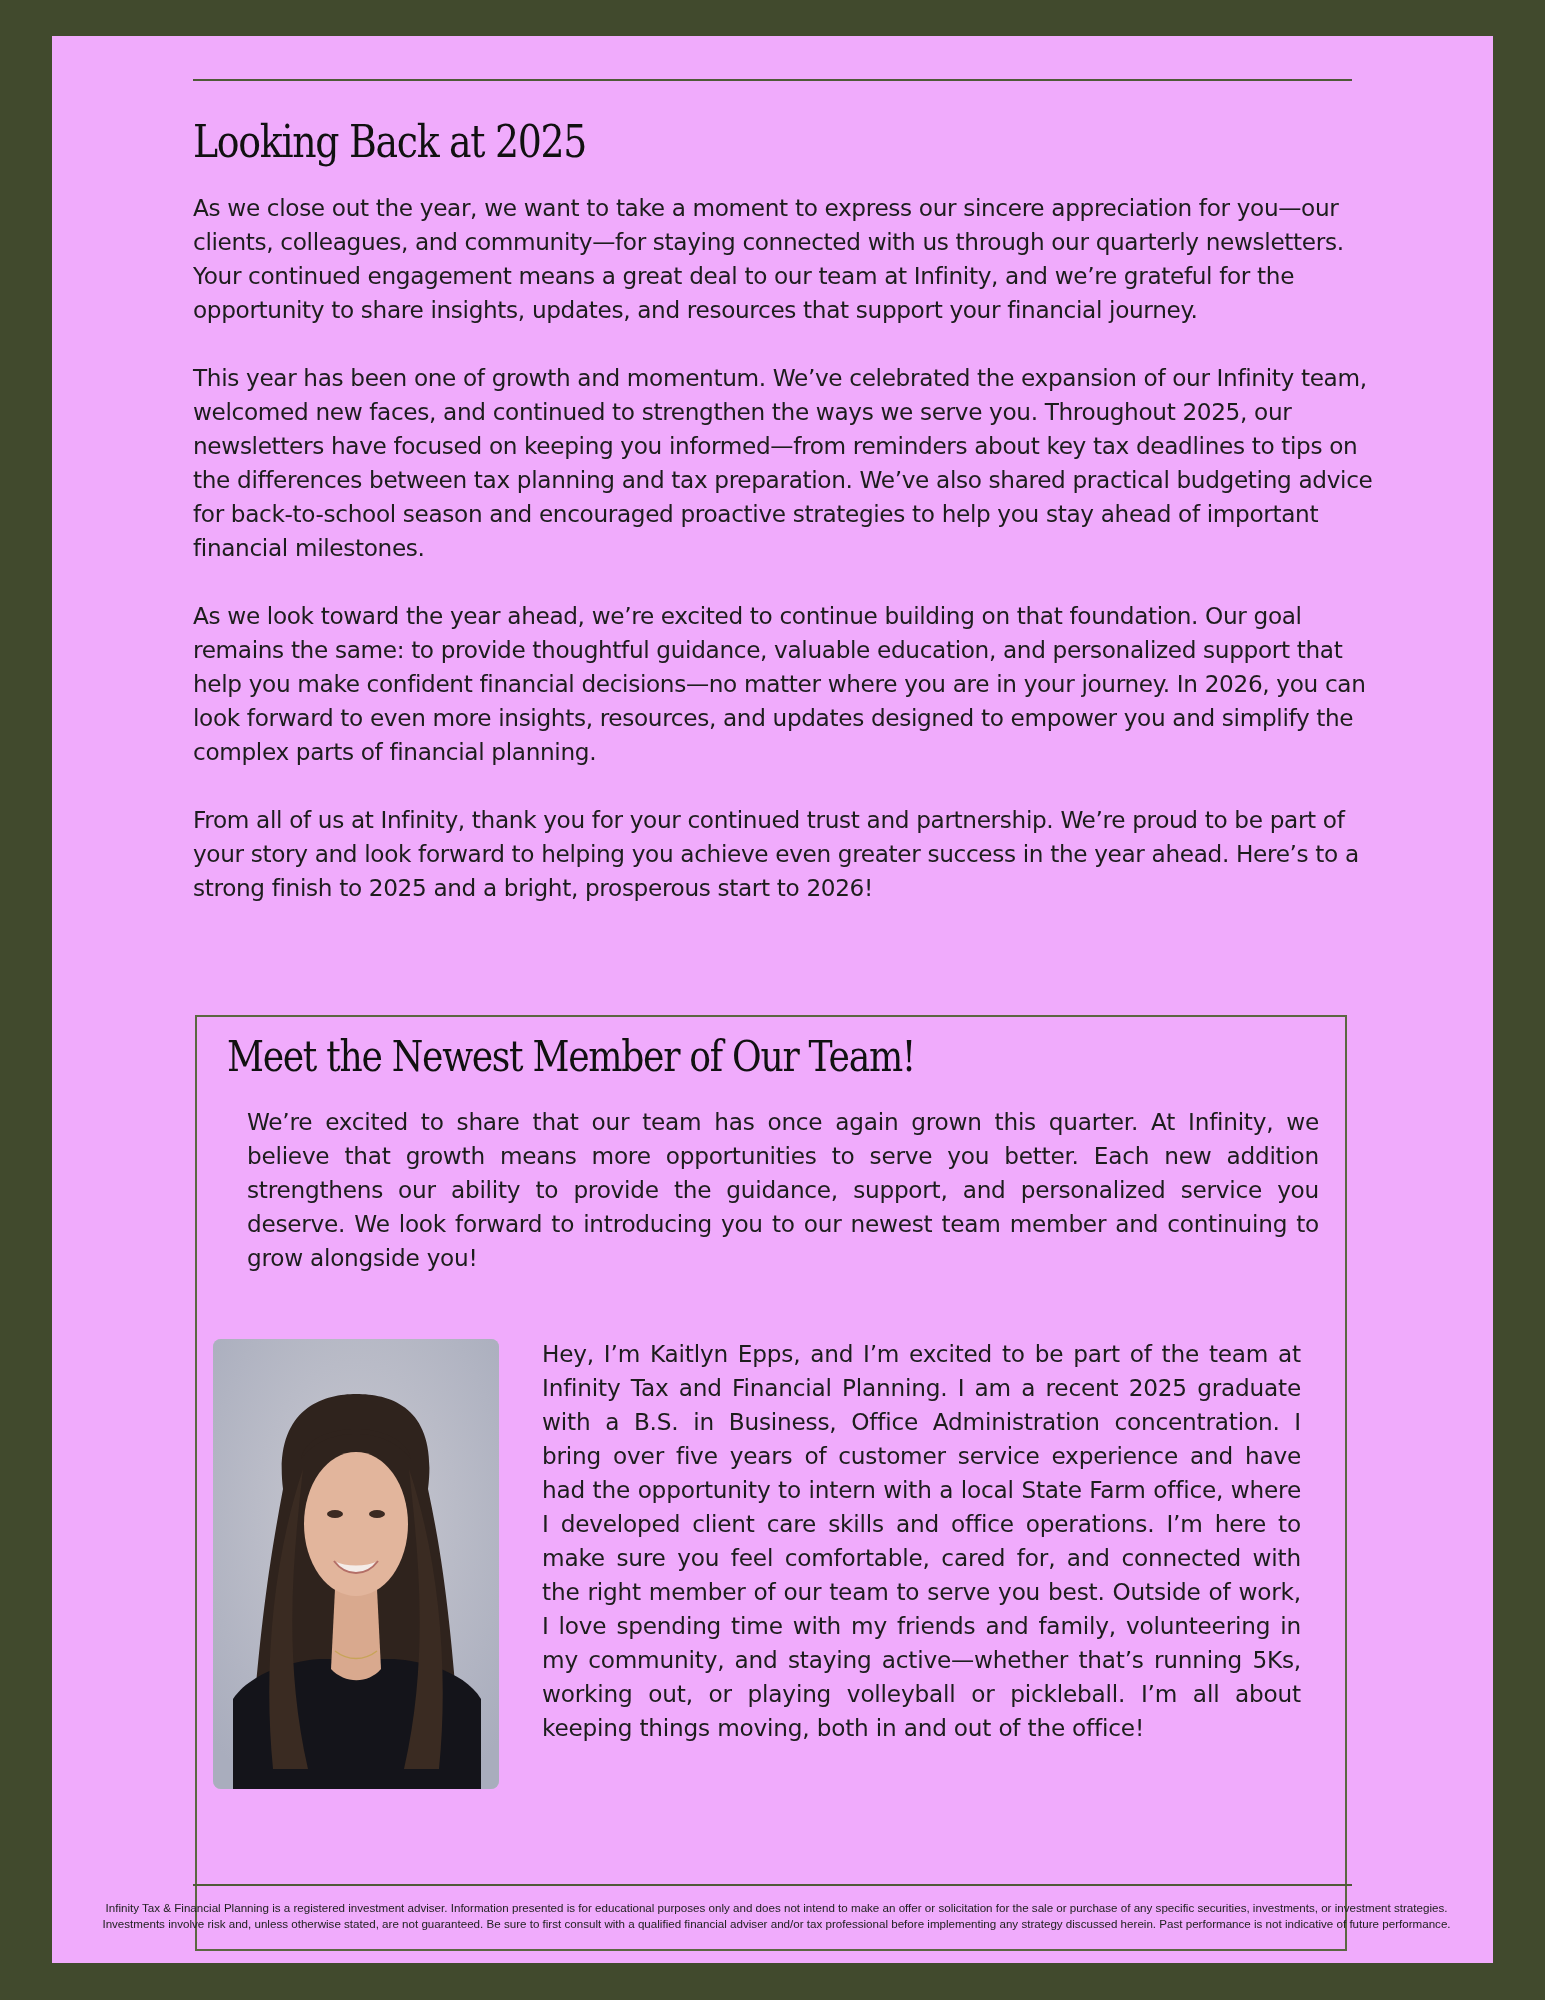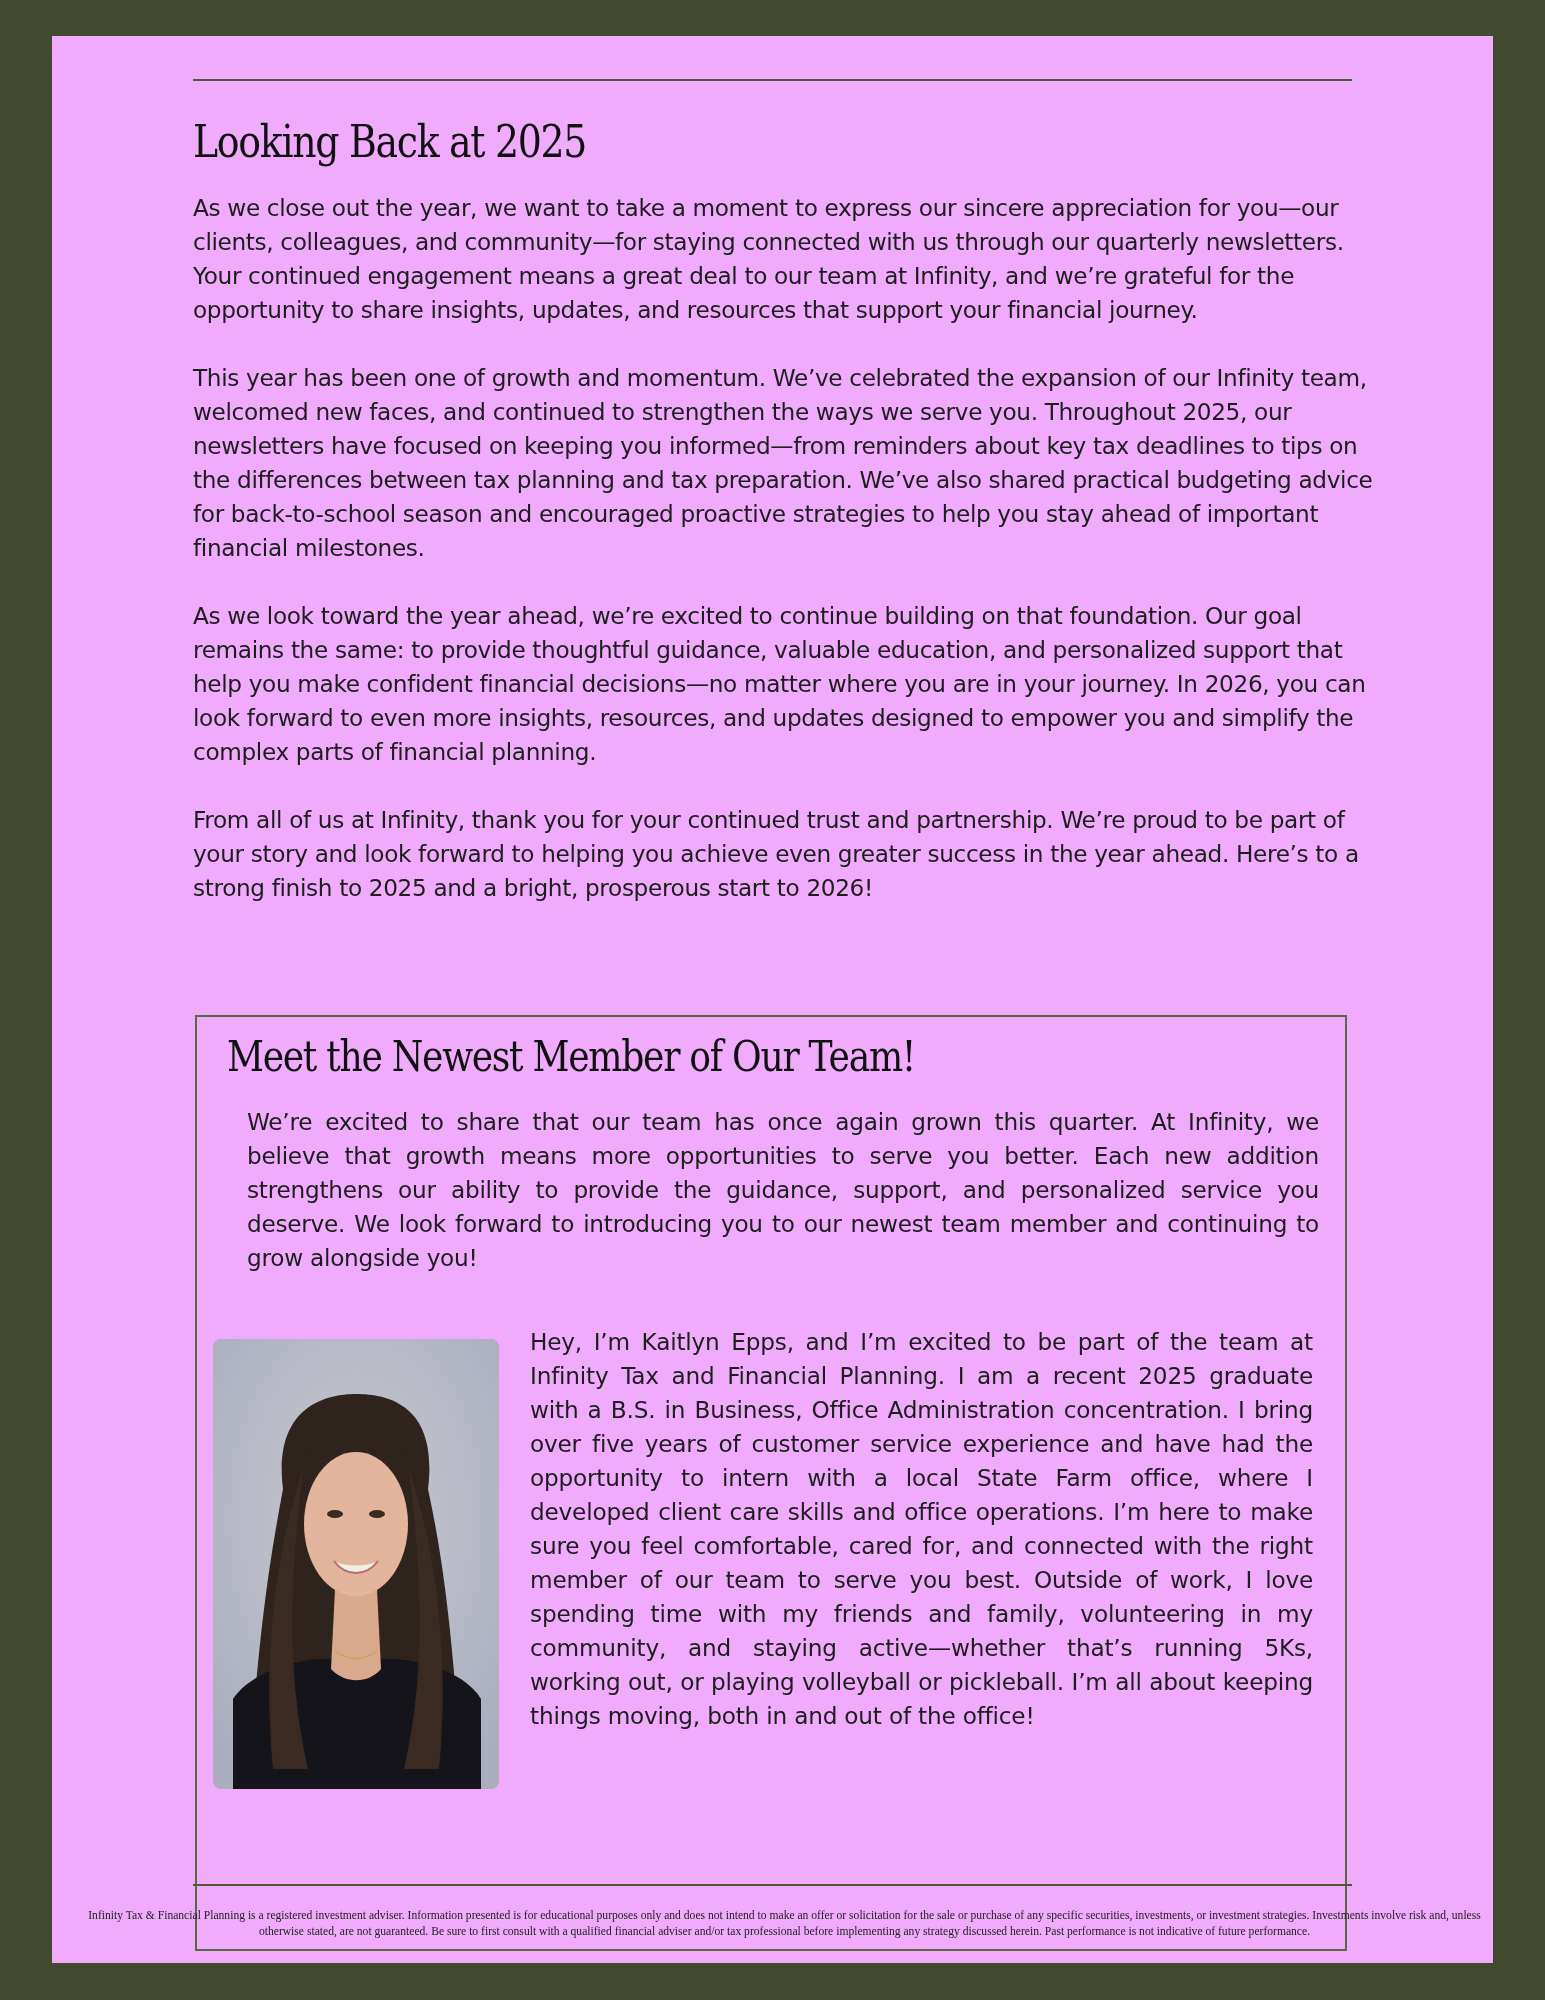"Hey, I’m Kaitlyn Epps, and" .bio-text { margin: 4px -> 16px }
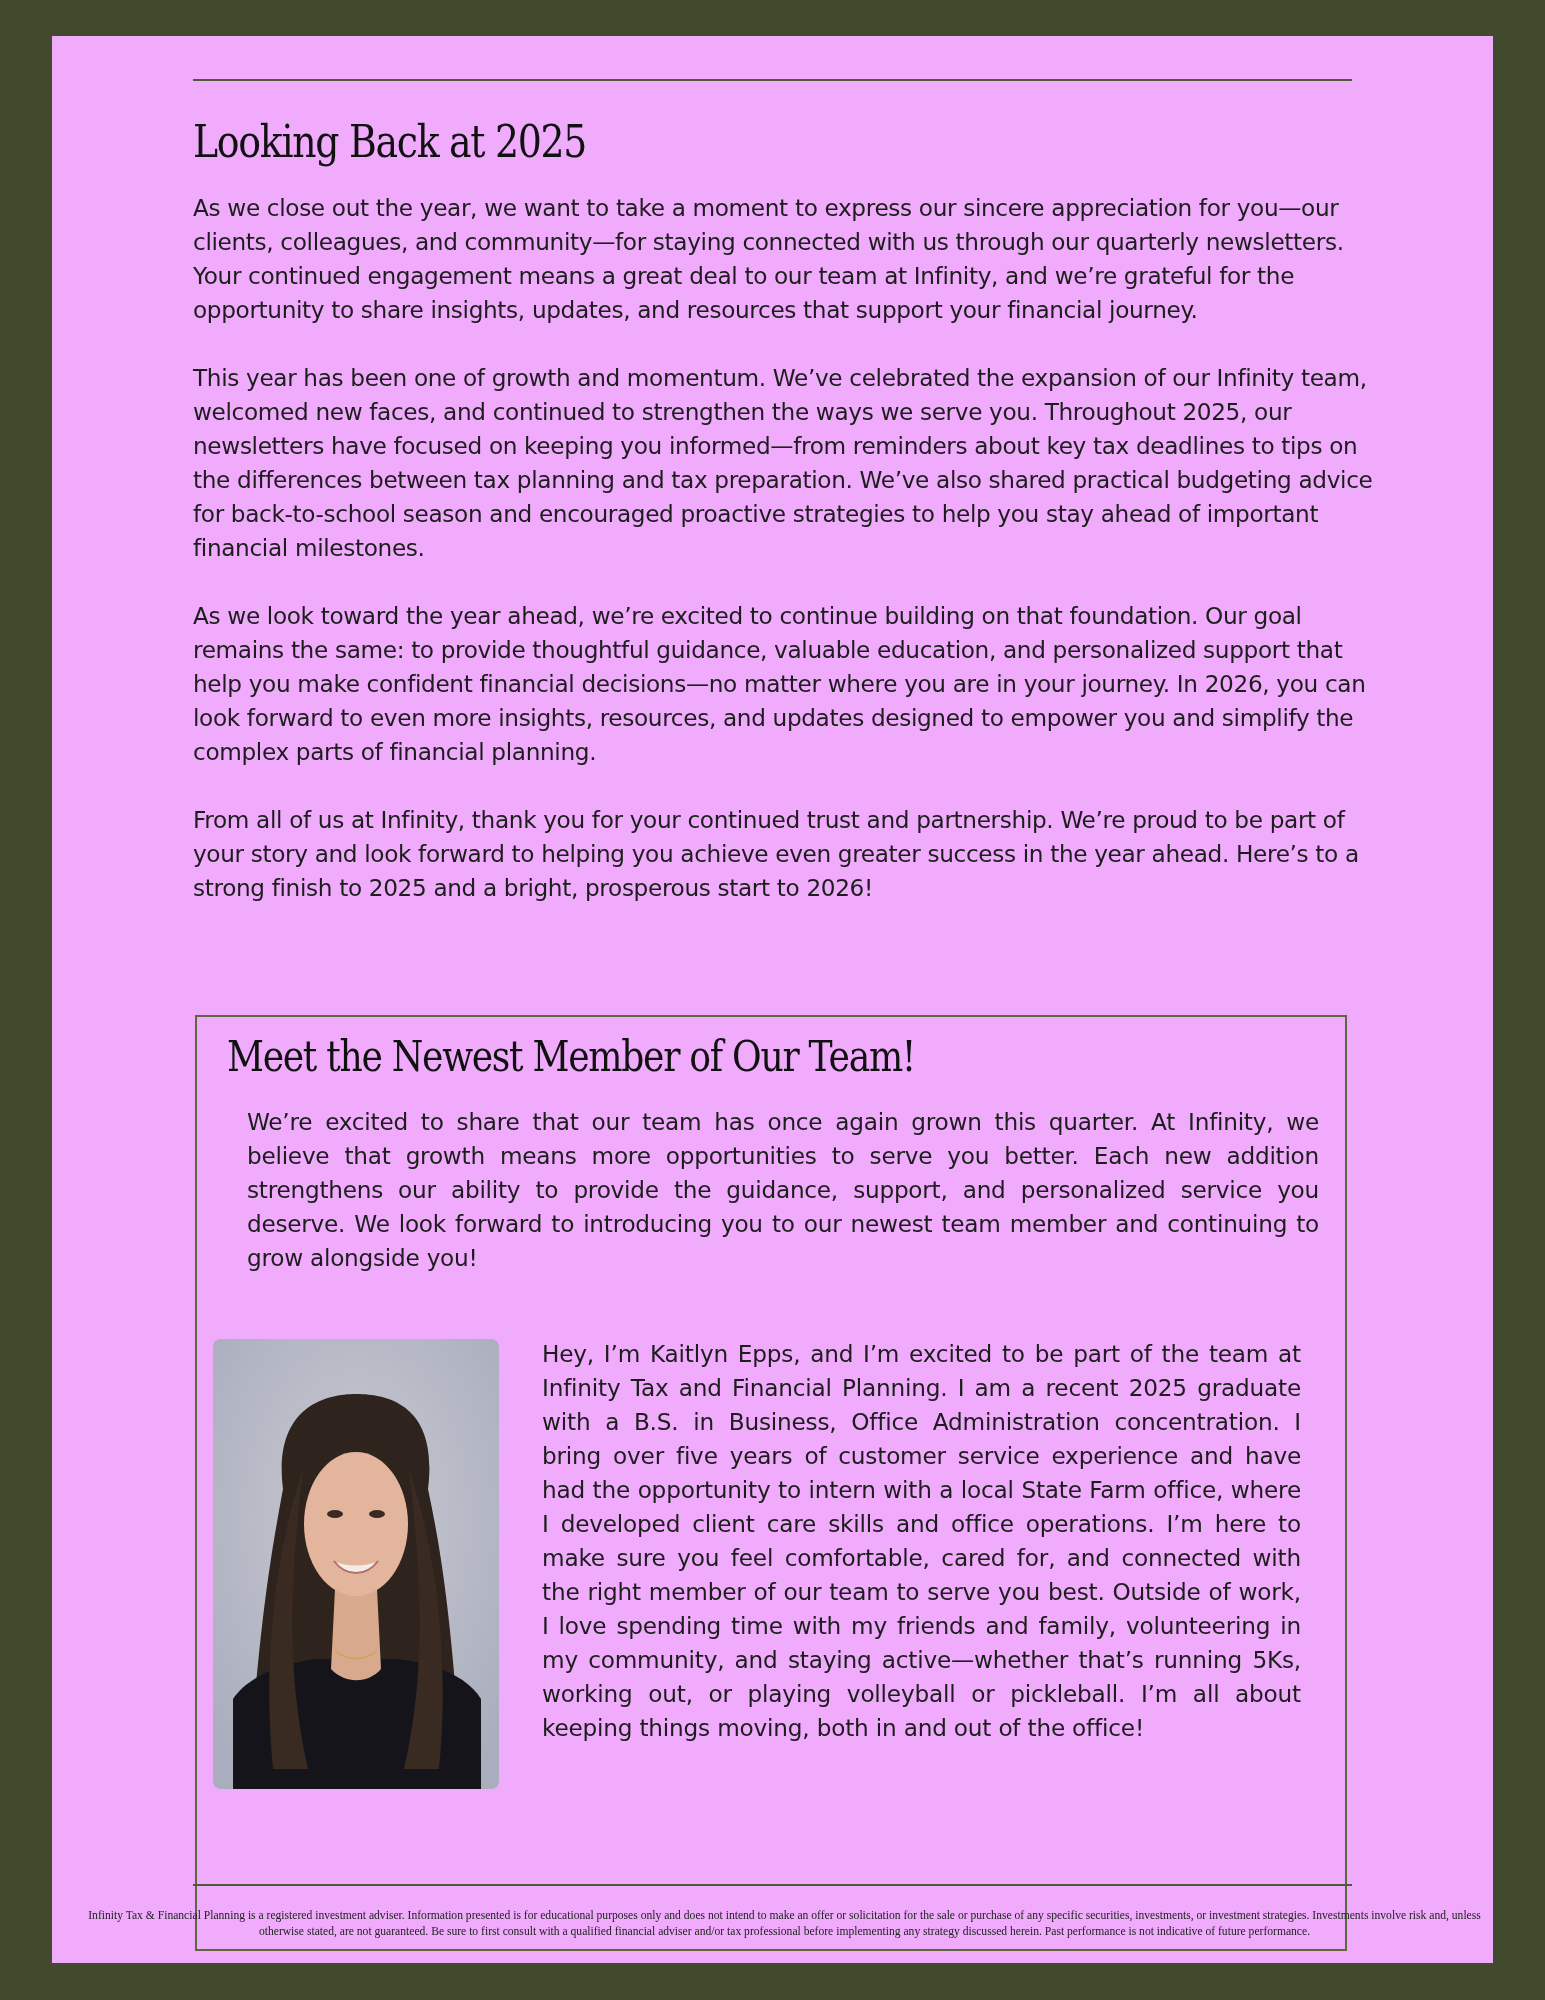"Infinity Tax & Financial Planning" .disclaimer { font-family: Liberation Serif, serif -> Liberation Sans, sans-serif; margin: 12px -> 4px }
